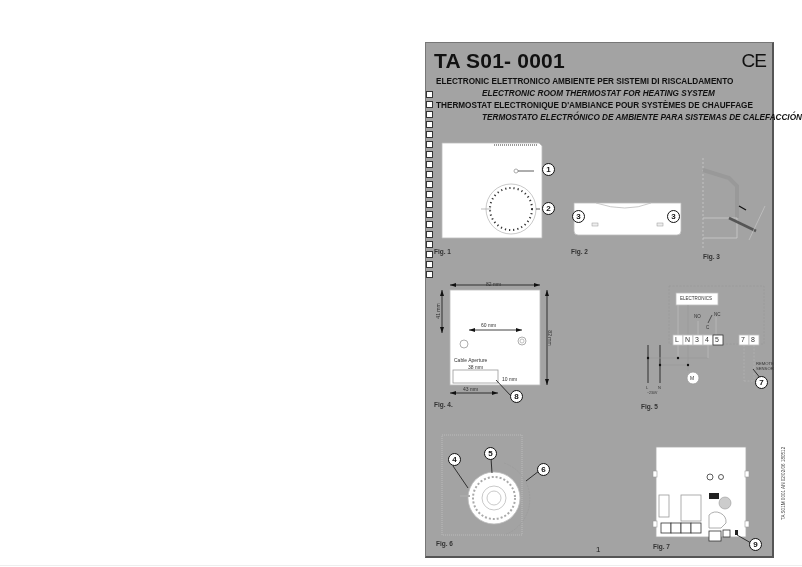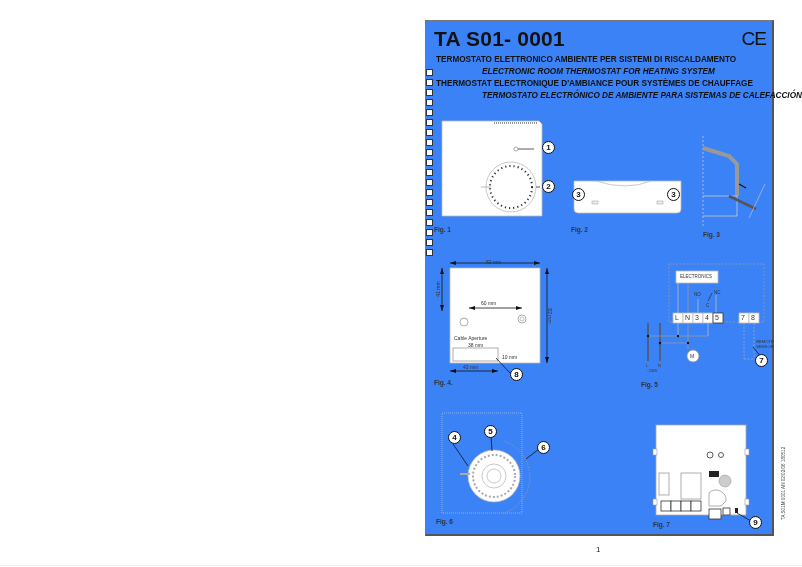"TA S01- 0001" .sheet { background: #3b82f6 -> #a3a3a3; top: 20px -> 42px }
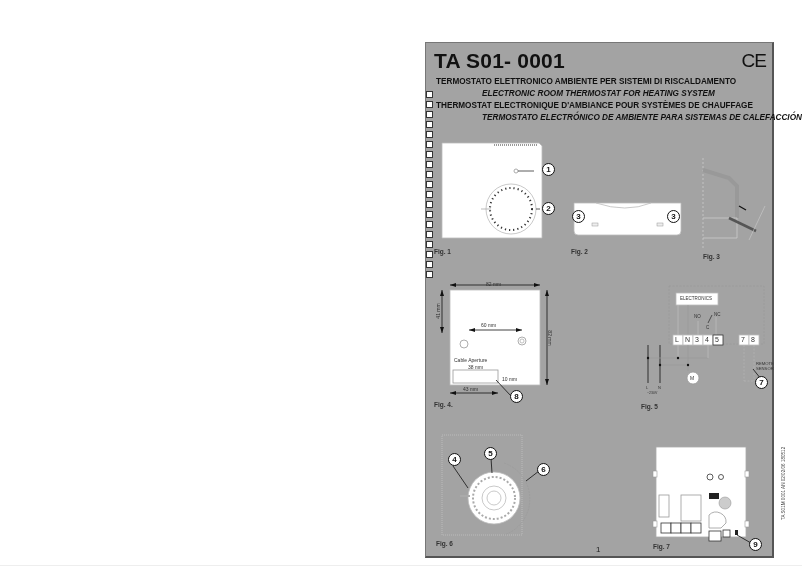"TERMOSTATO ELETTRONICO AMBIENTE PER" div.sub { text: TERMOSTATO -> ELECTRONIC }
